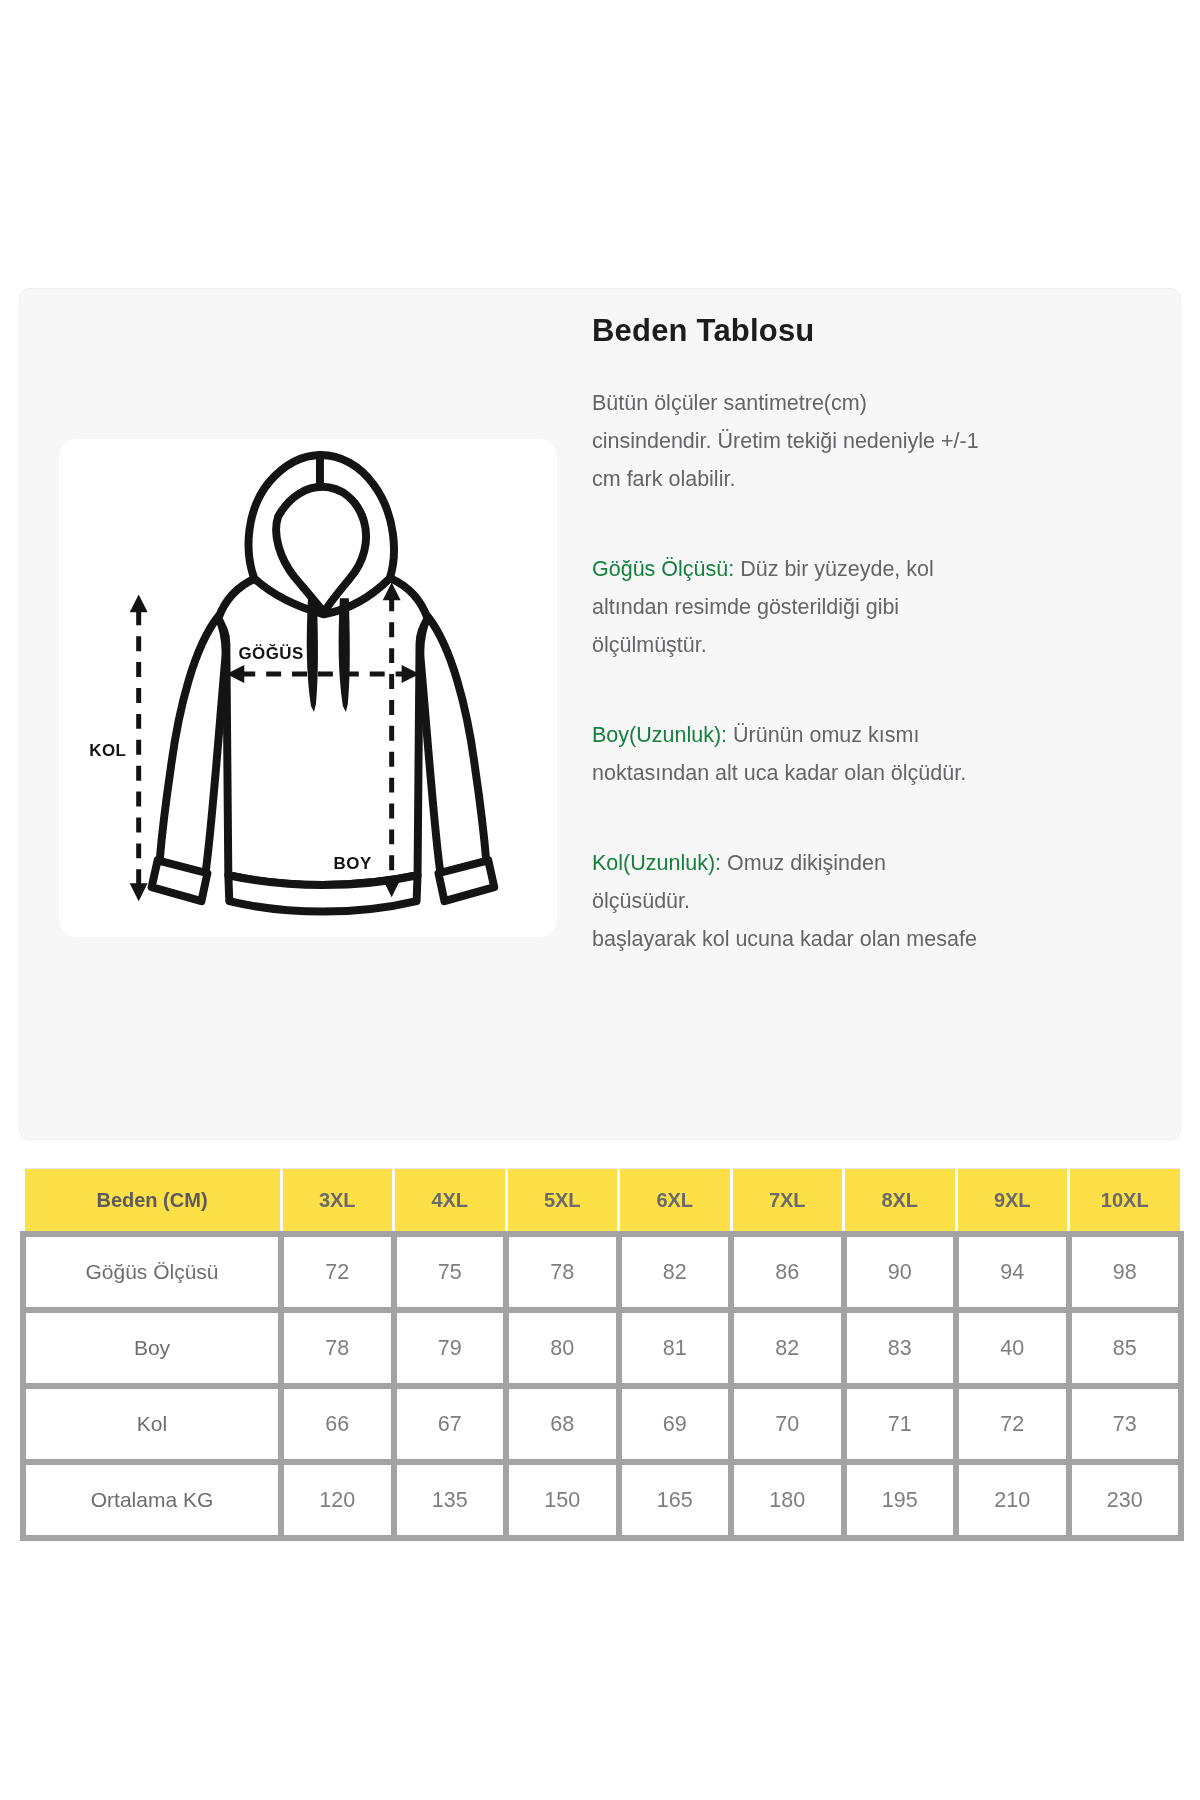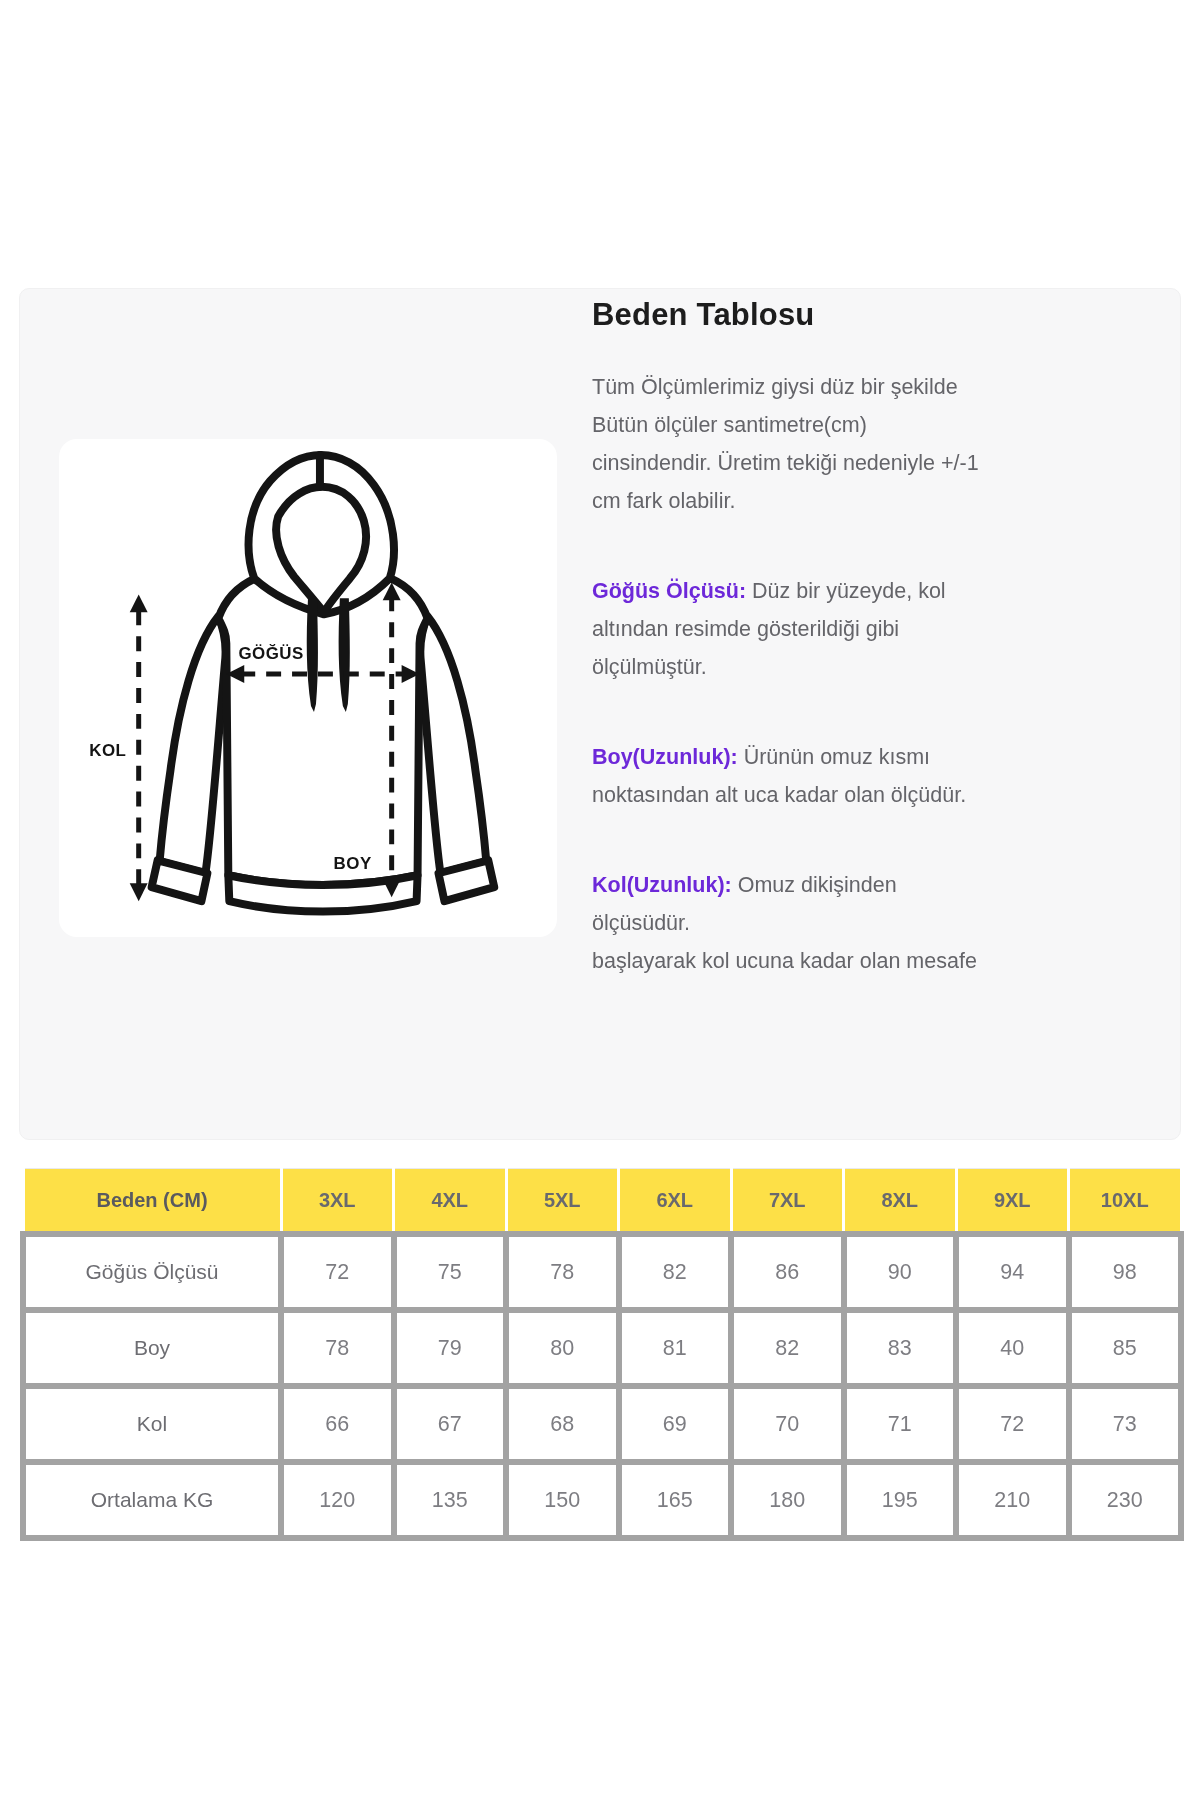"Beden Tablosu" .content h1 { margin: 0 0 33px 0 -> 16px 0 33px 0 }
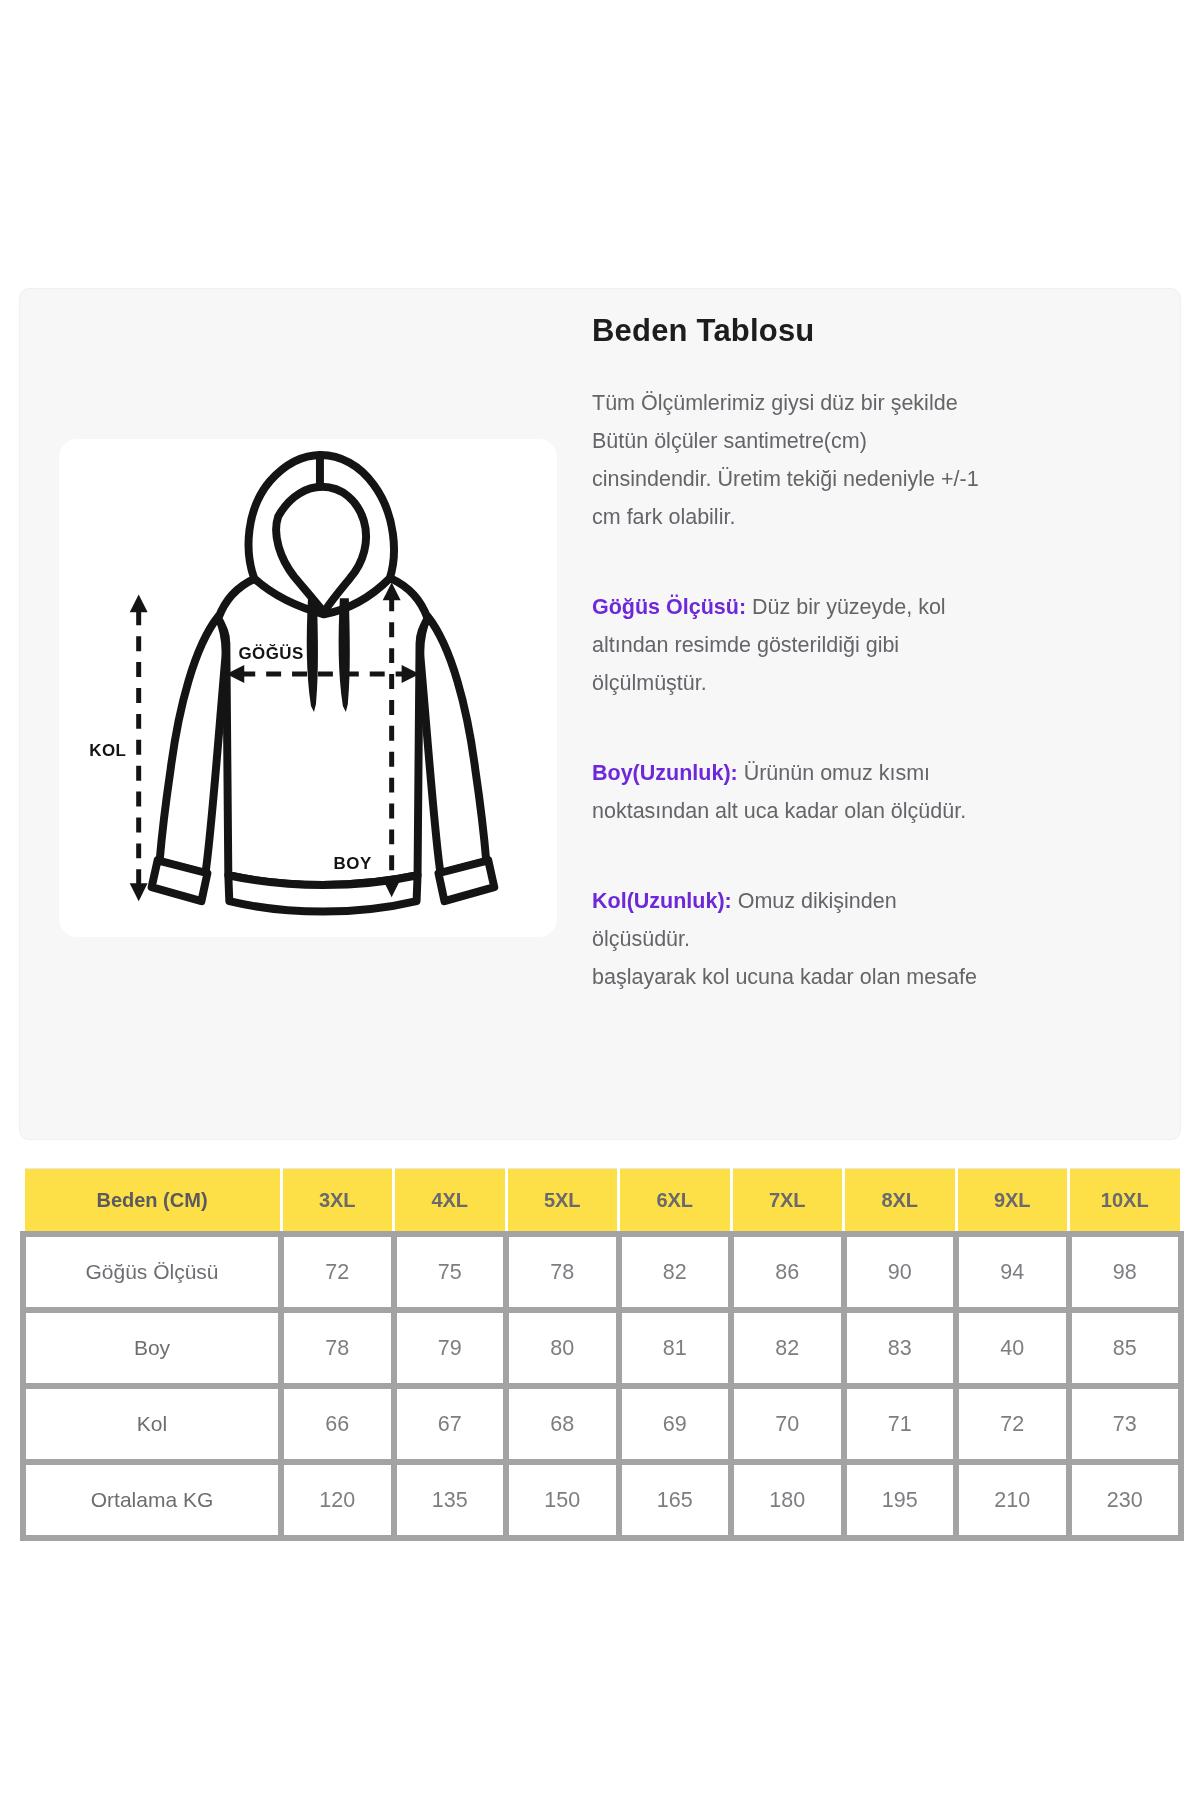"Tüm Ölçümlerimiz giysi düz bir" span.ln { html: <span>Tüm Ölçümlerimiz giysi düz bir şekilde</span> -> none }
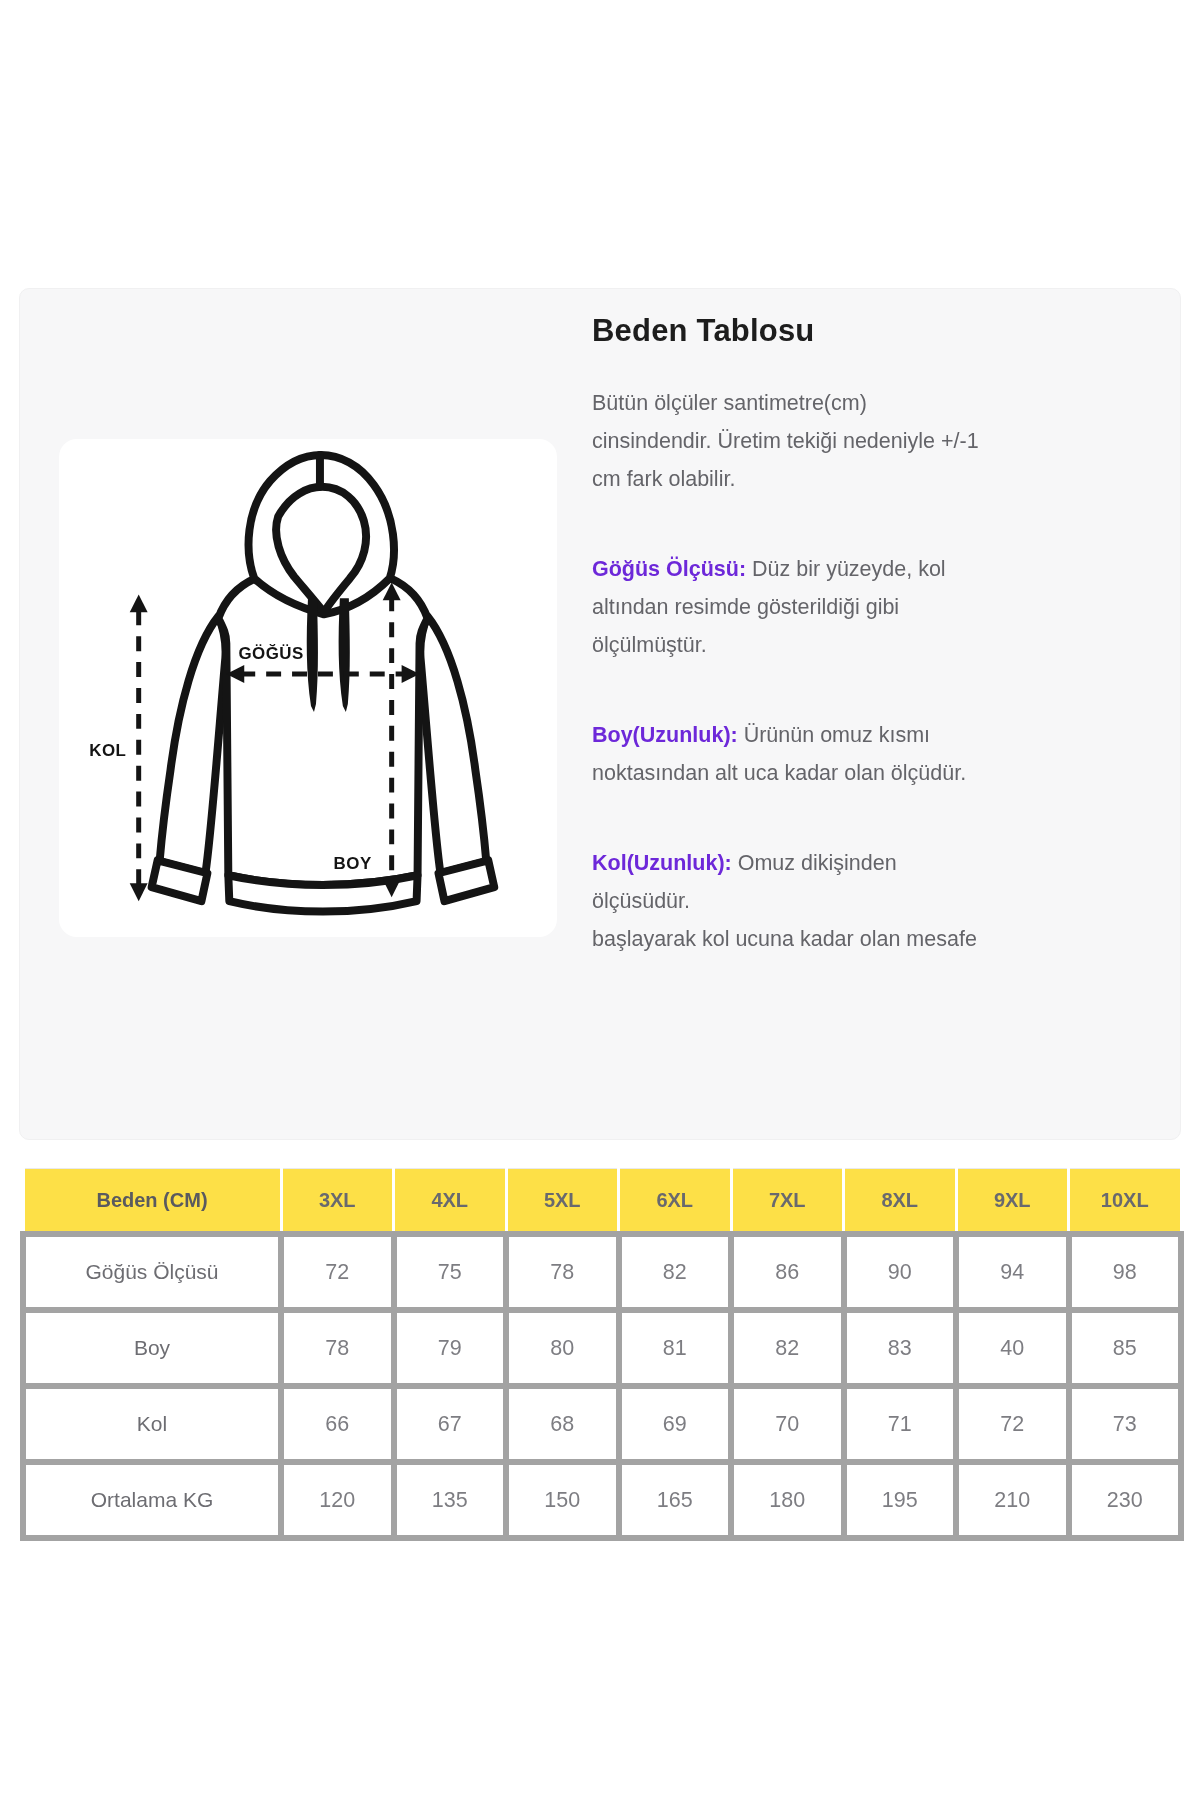"Göğüs Ölçüsü:" .content strong { color: #6d28d9 -> #15803d; font-weight: bold -> normal }
